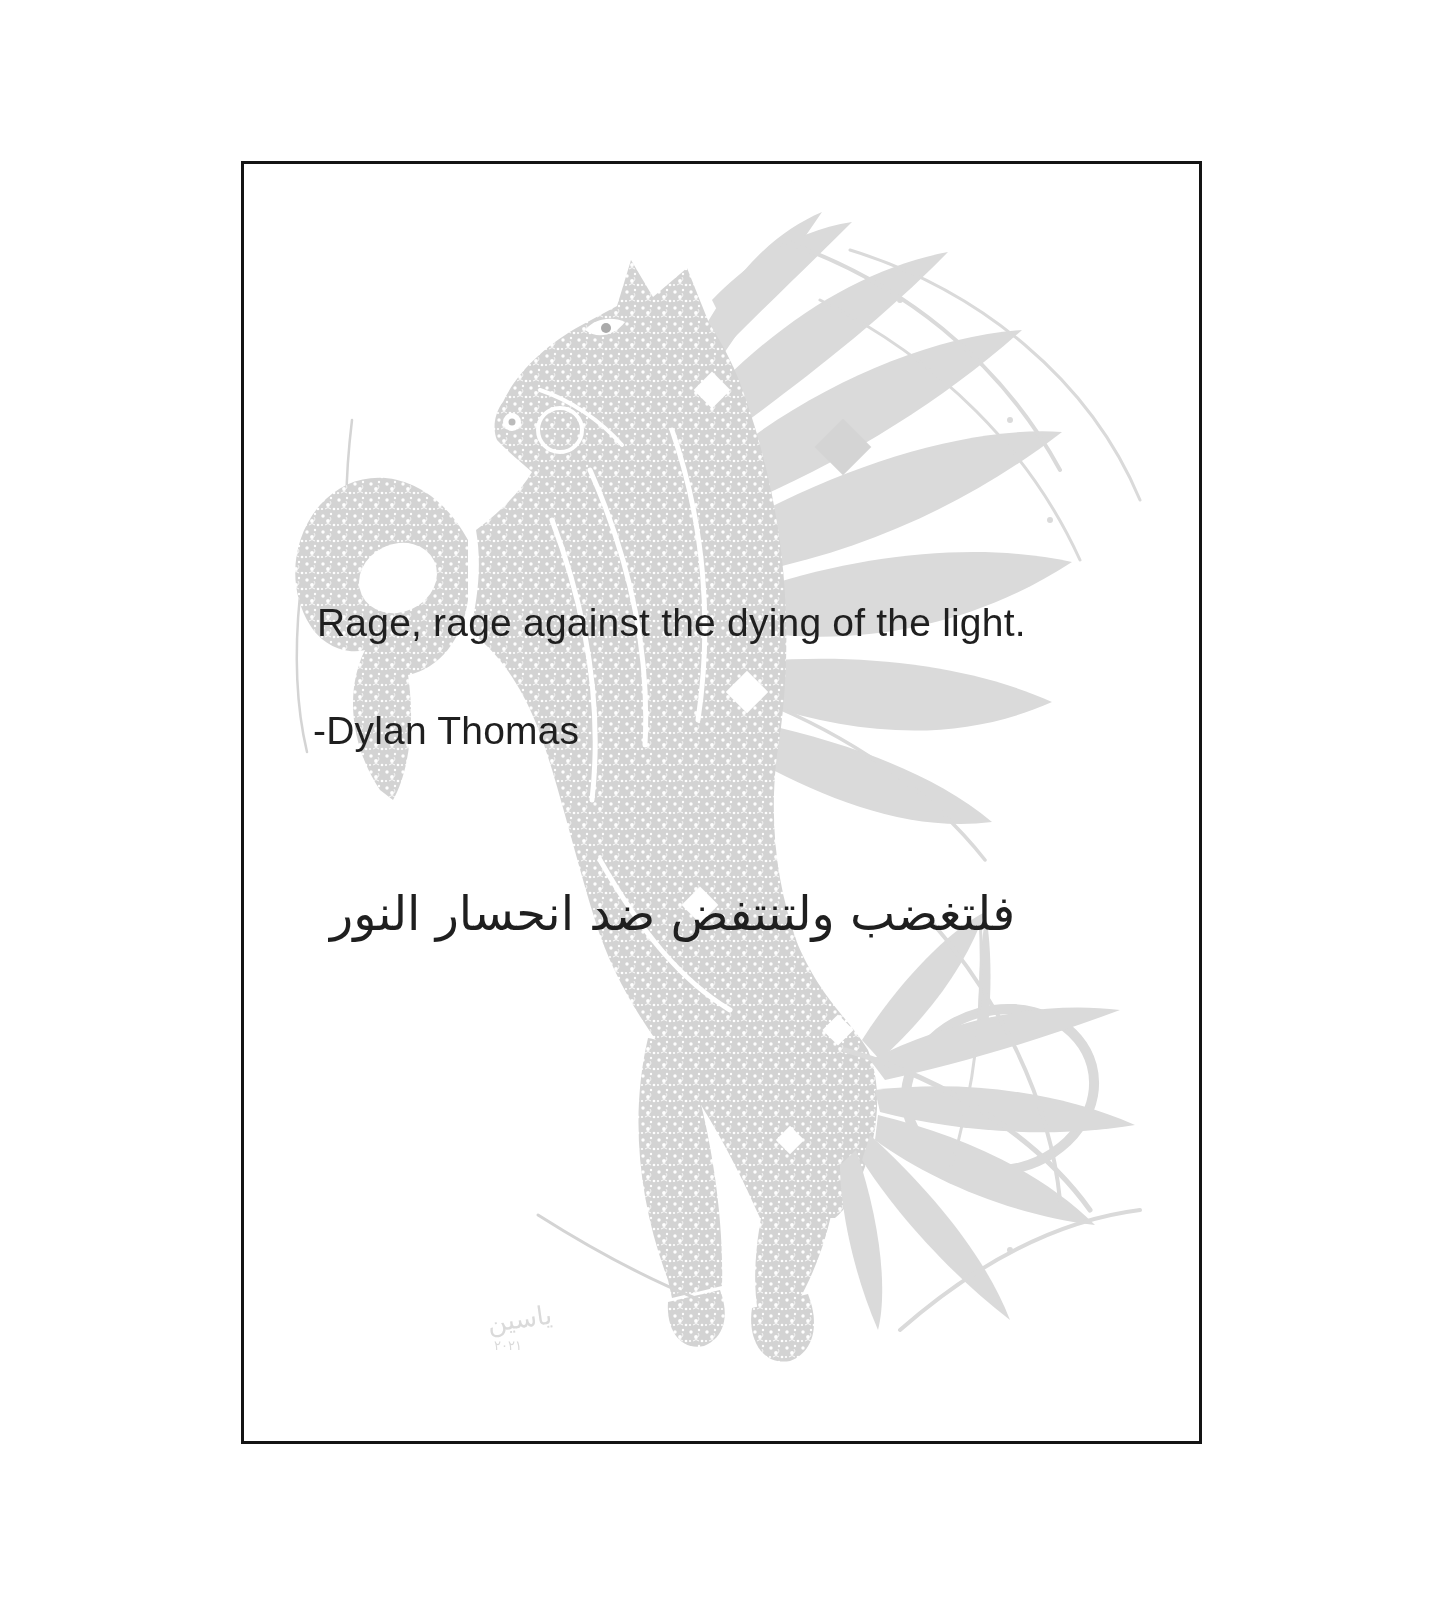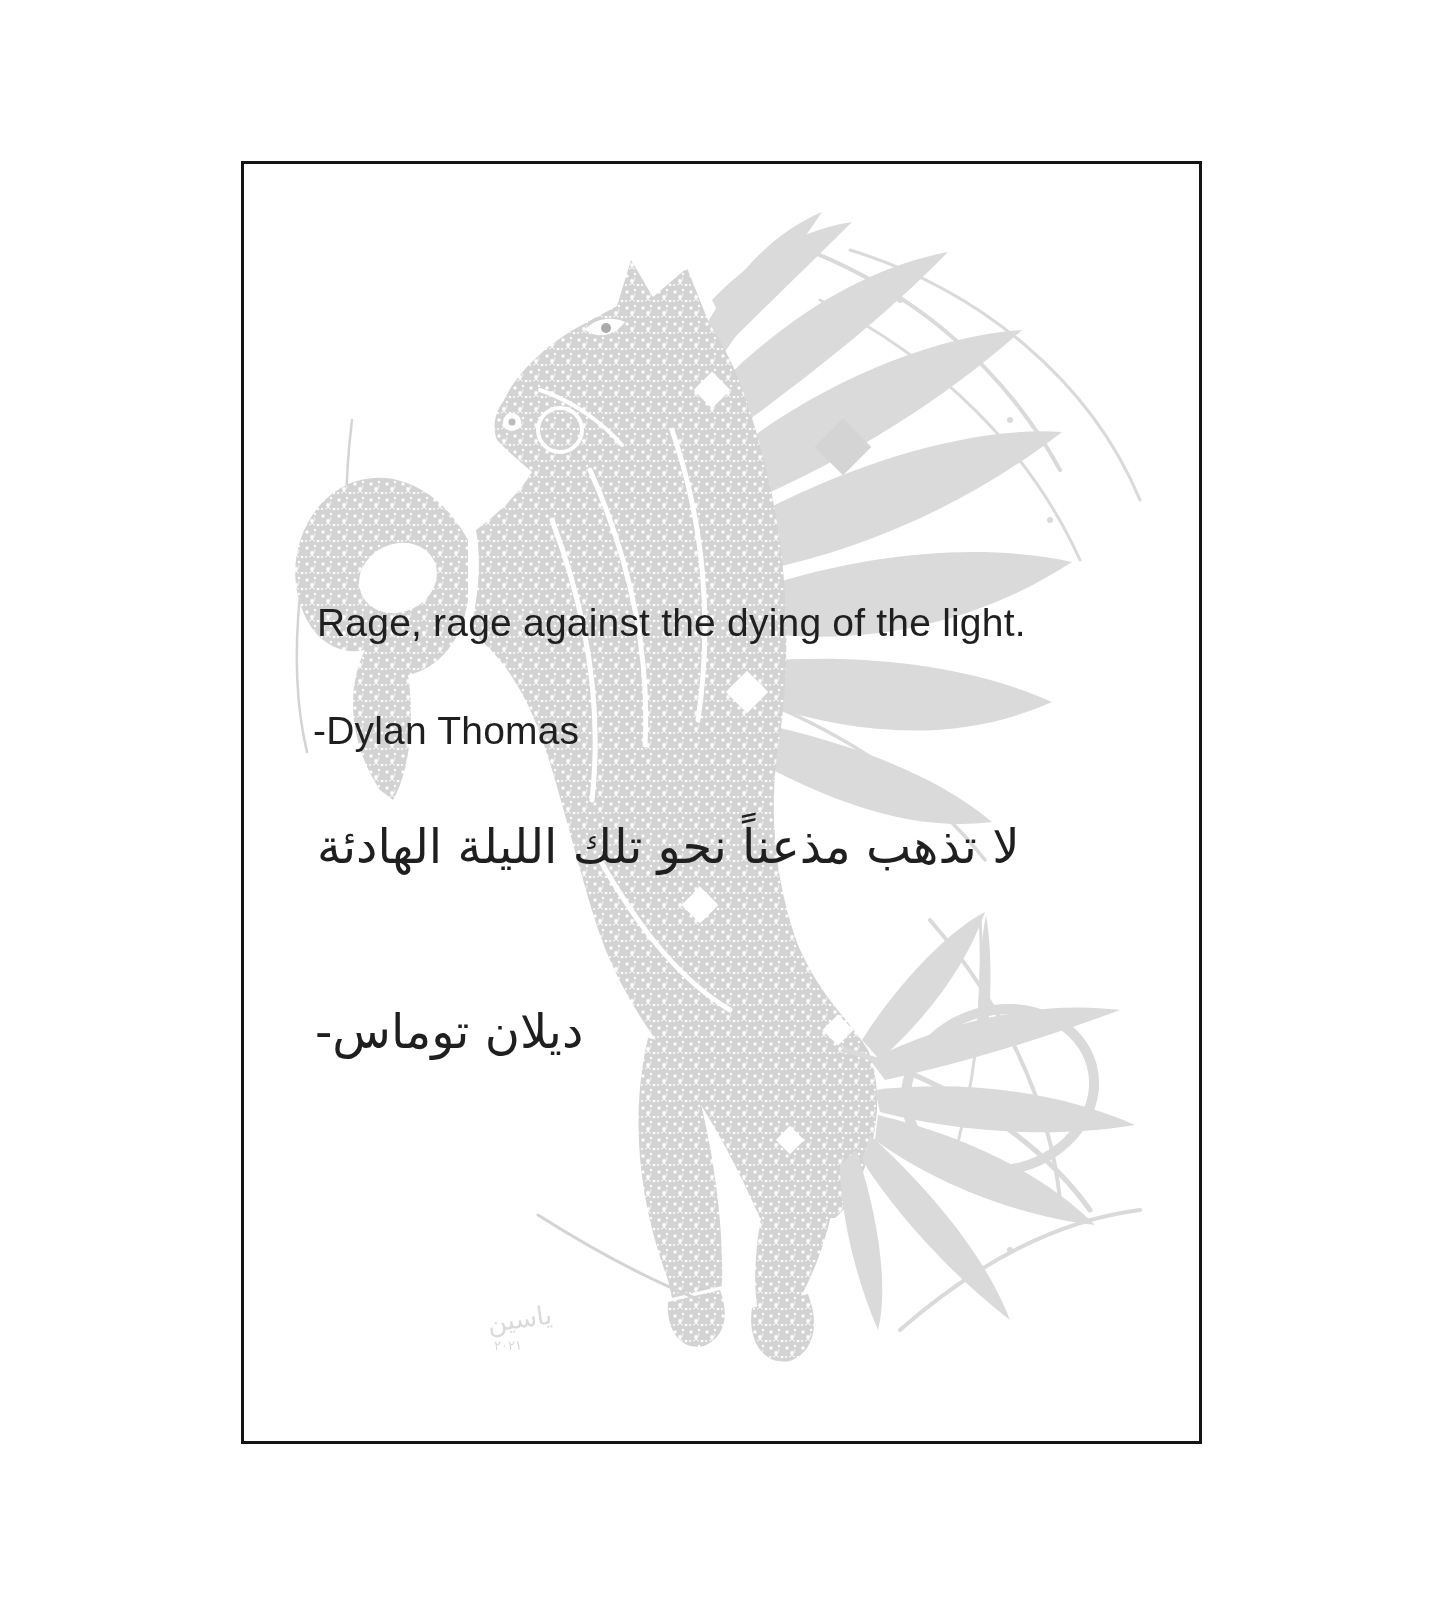"لا تذهب مذعناً نحو تلك" div.q-ar { html: <div>لا تذهب مذعناً نحو تلك الليلة الهادئة</div> -> none }
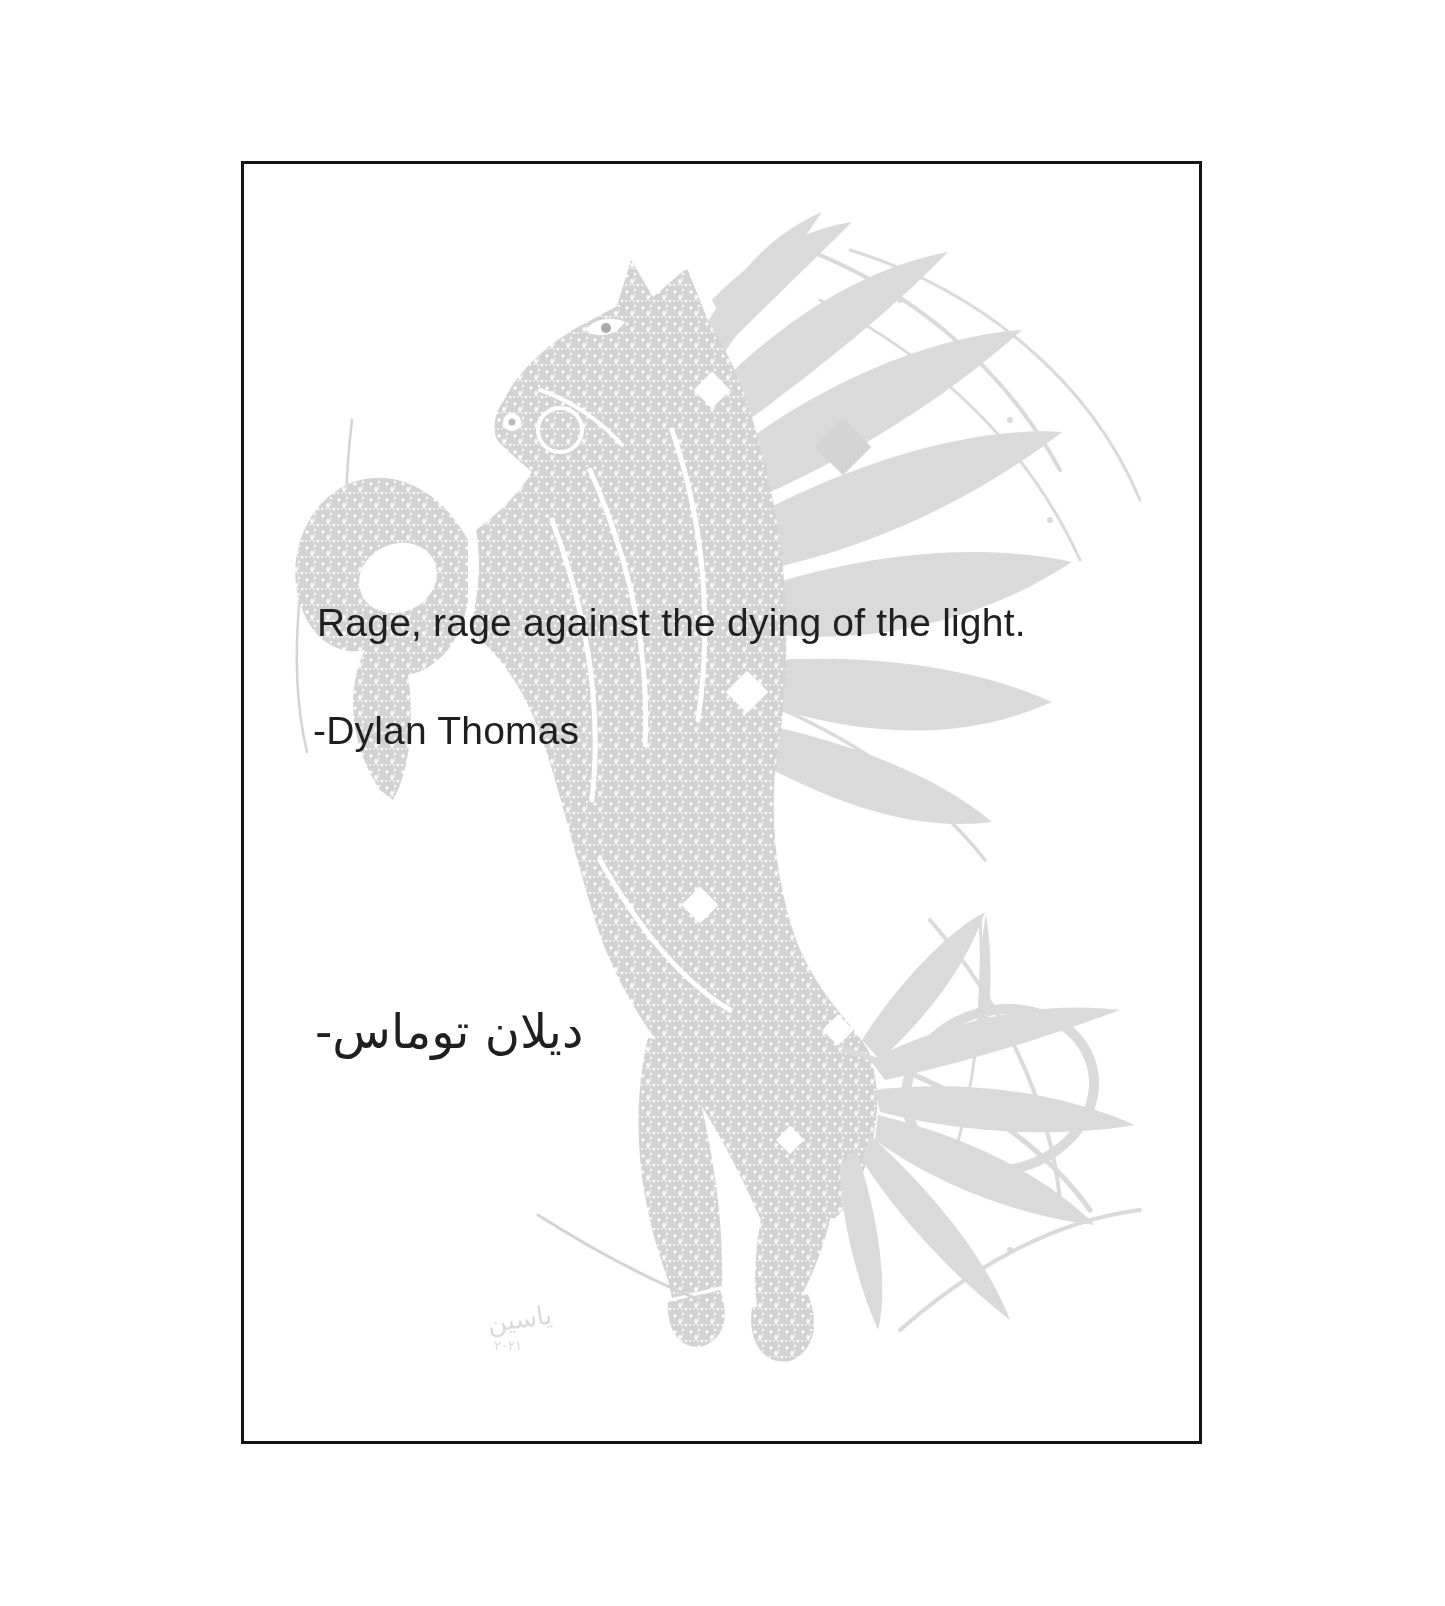"فلتغضب ولتنتفض ضد انحسار النور" div.q-ar { html: none -> <div>فلتغضب ولتنتفض ضد انحسار النور</div> }
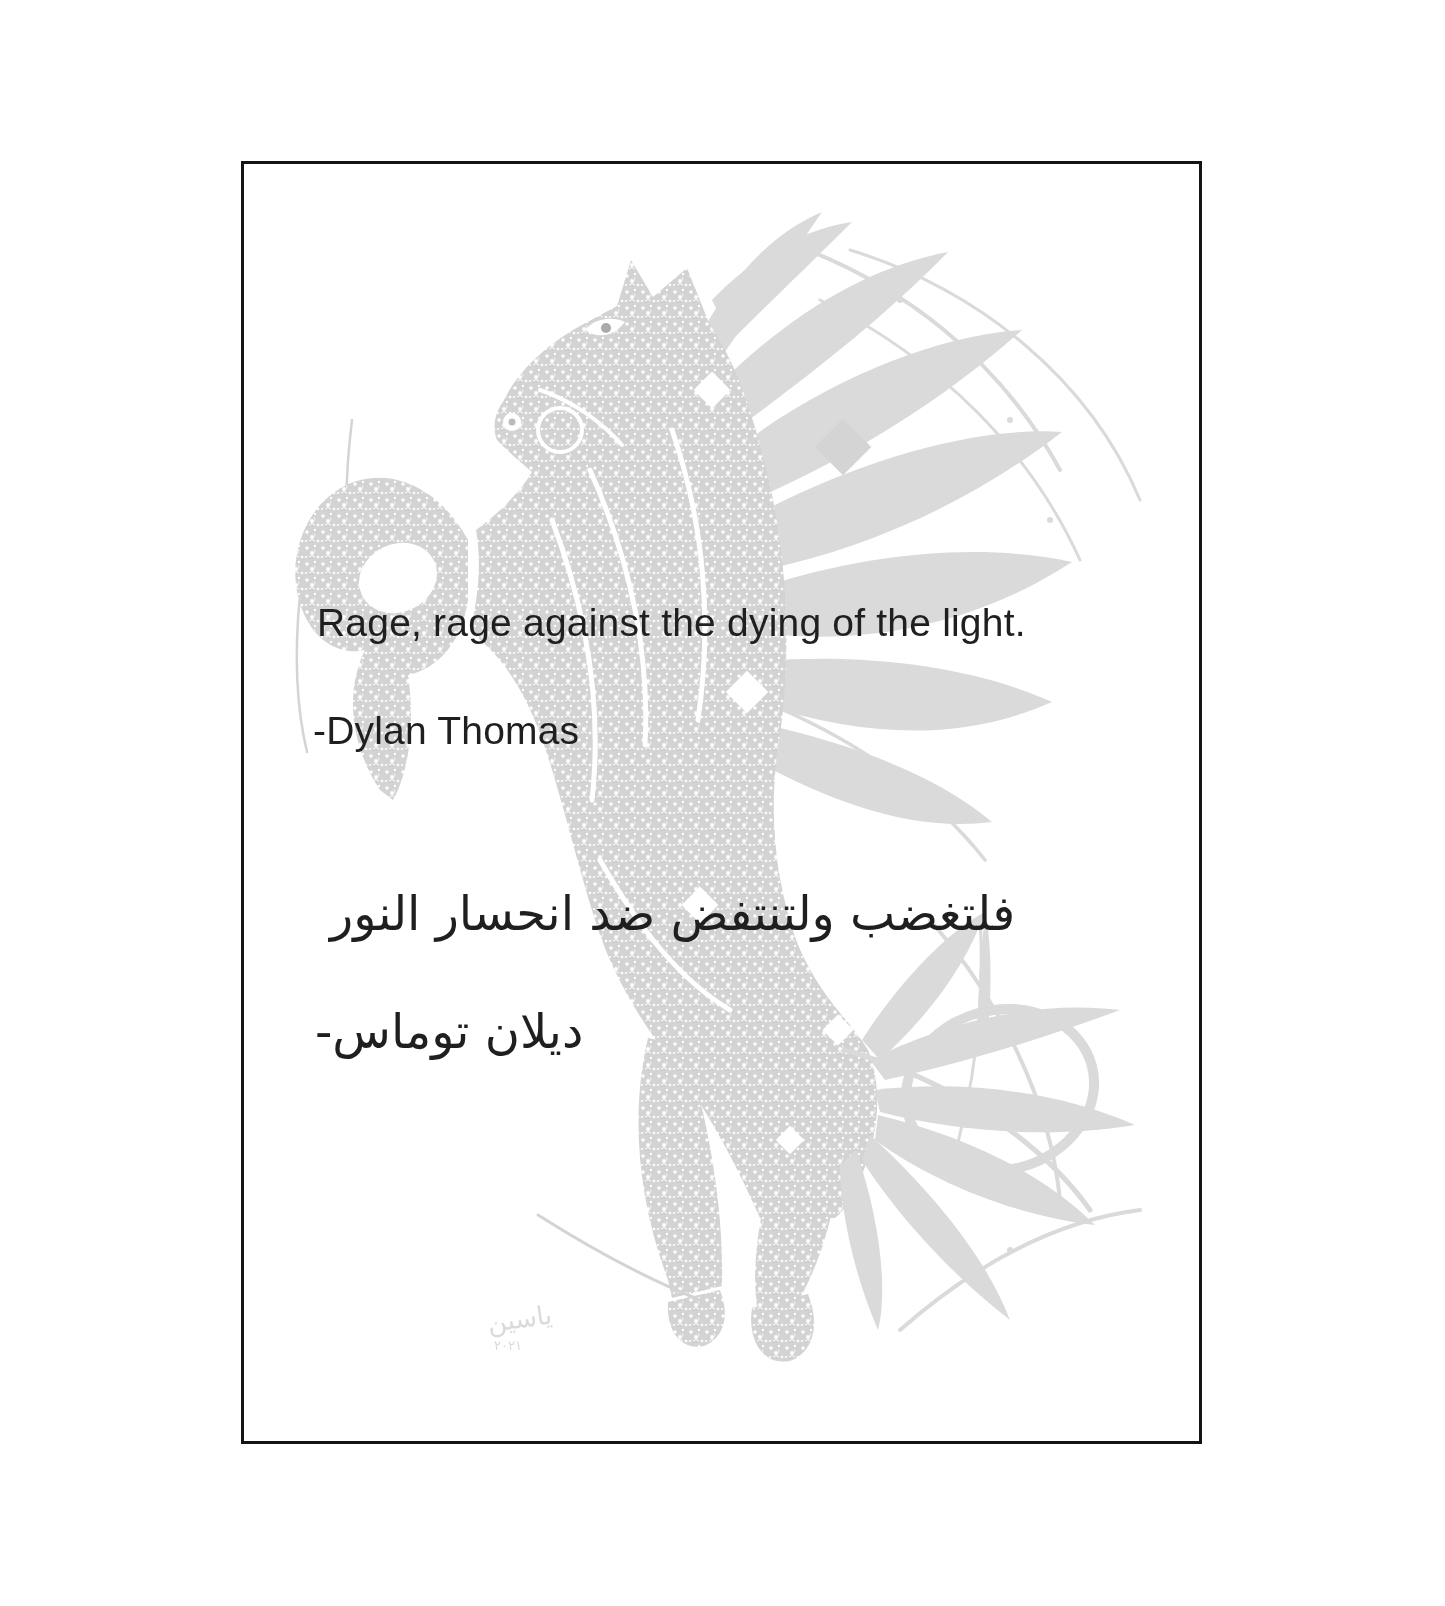"ديلان توماس-" div.q-ar { html: <div>ديلان توماس-</div> -> none }
